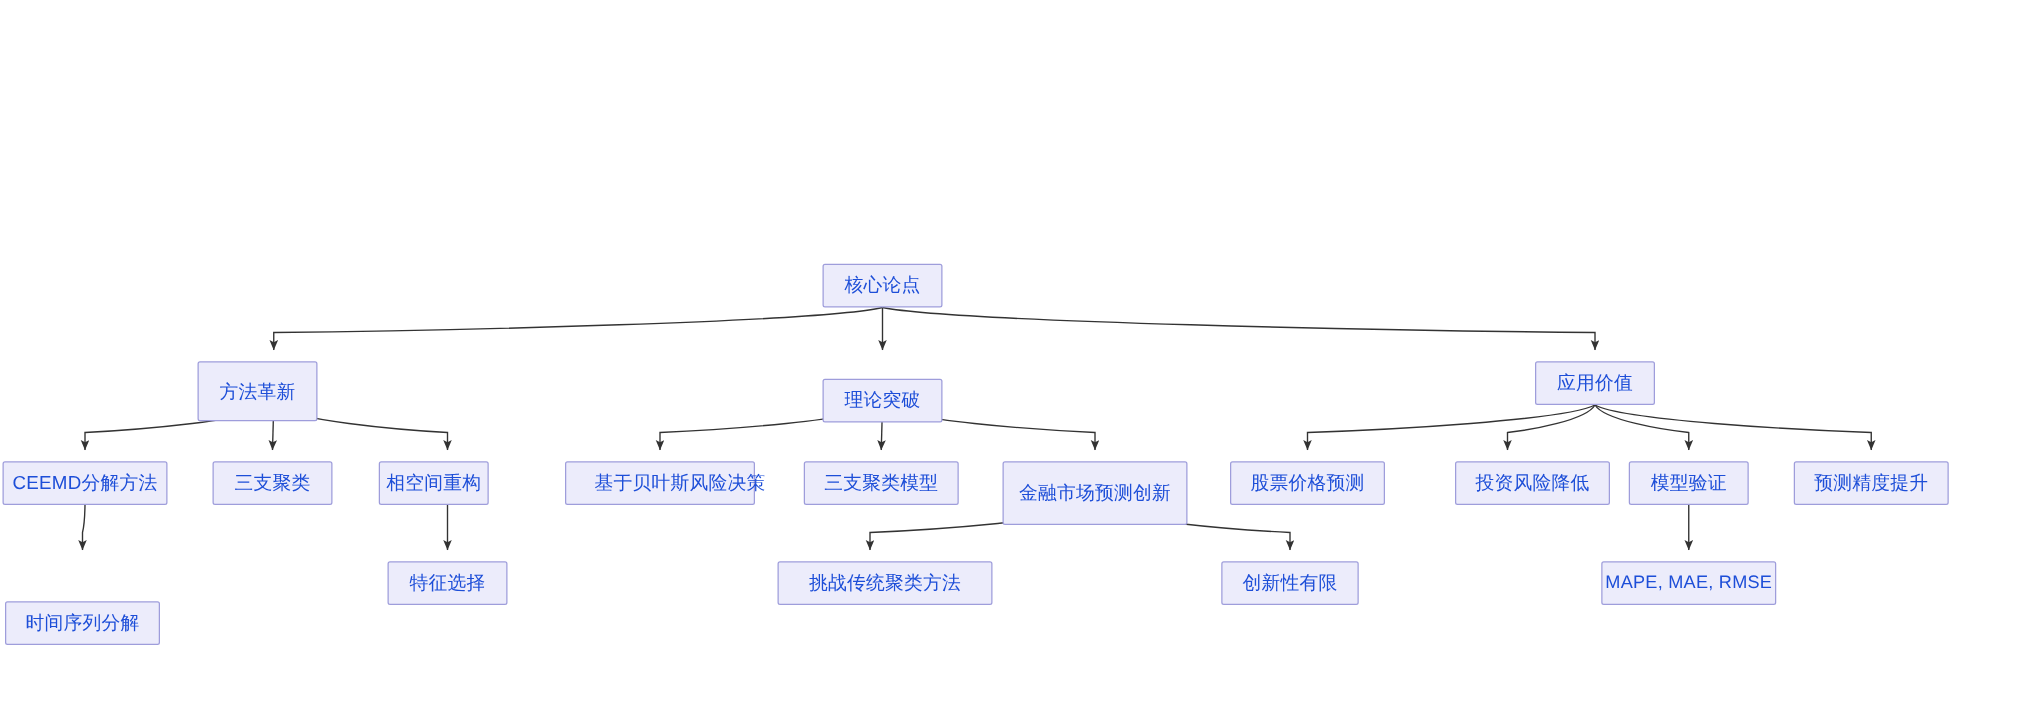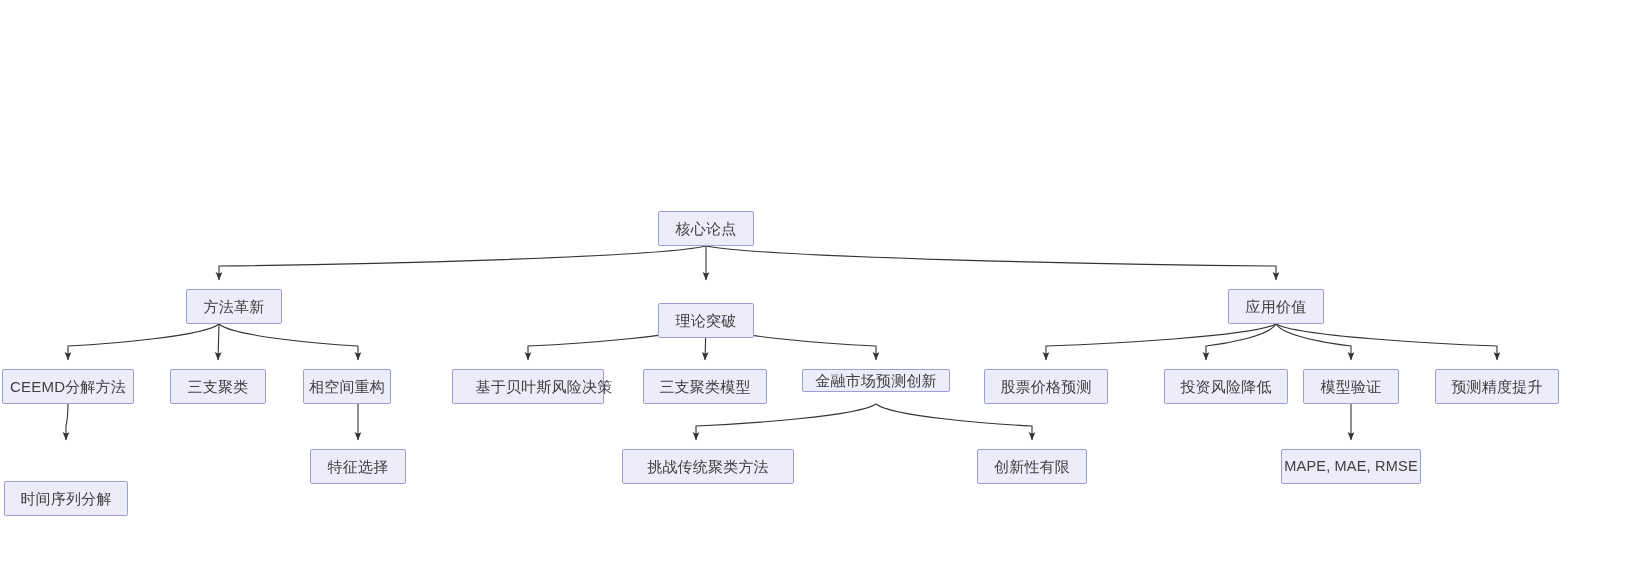"核心论点" .node { color: #404040 -> #1d4ed8 }
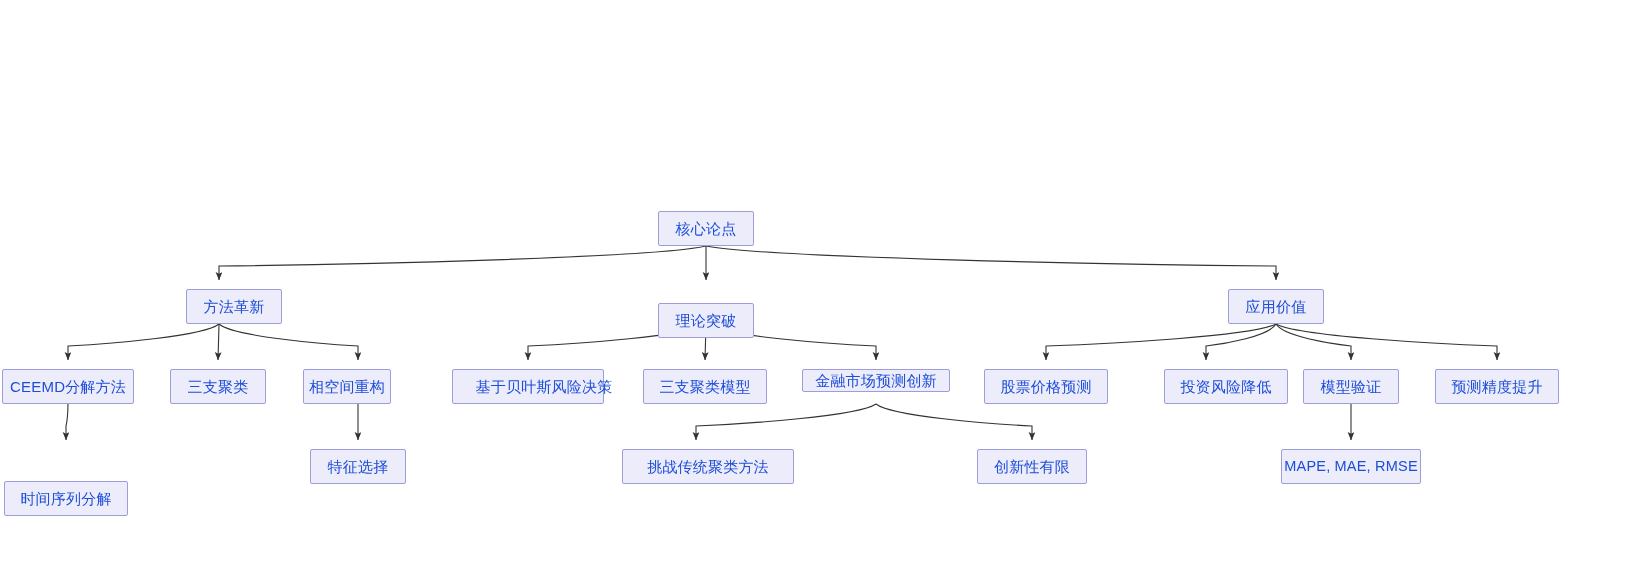"方法革新" div.node { height: 35px -> 48px; left: 186px -> 158px }
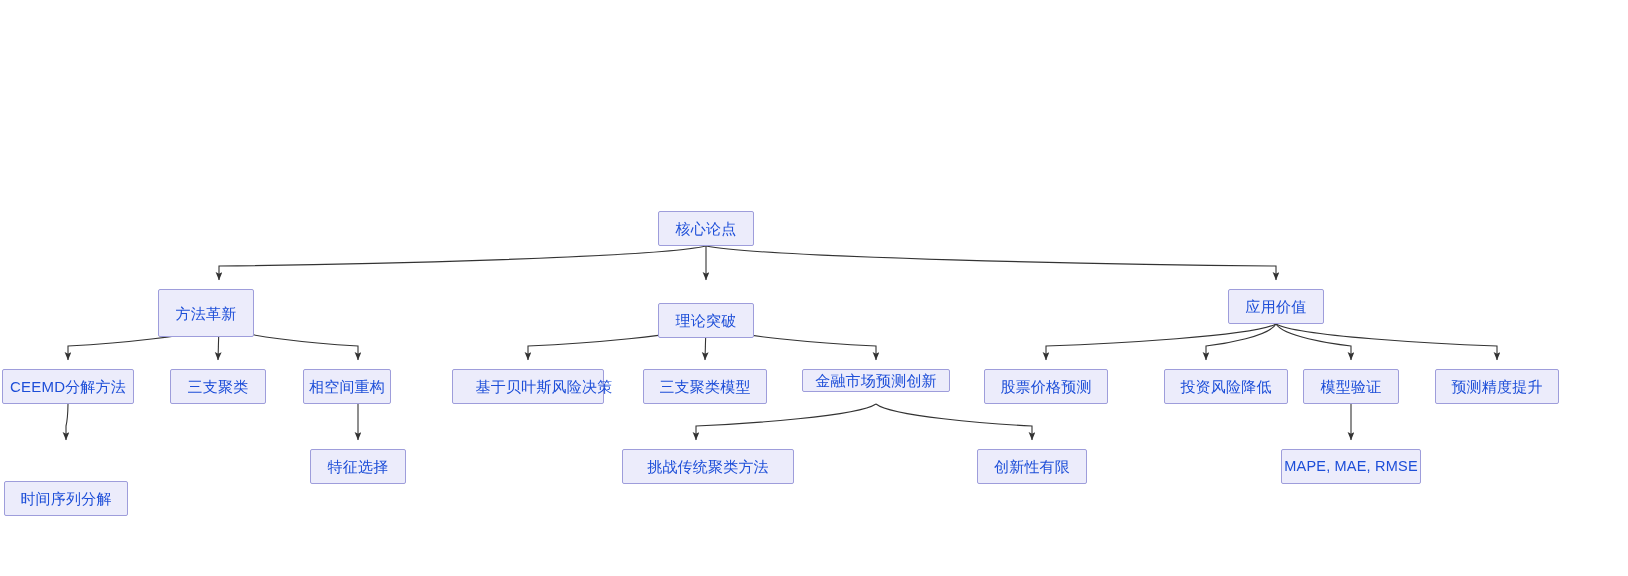"金融市场预测创新" div.node { height: 23px -> 51px }
